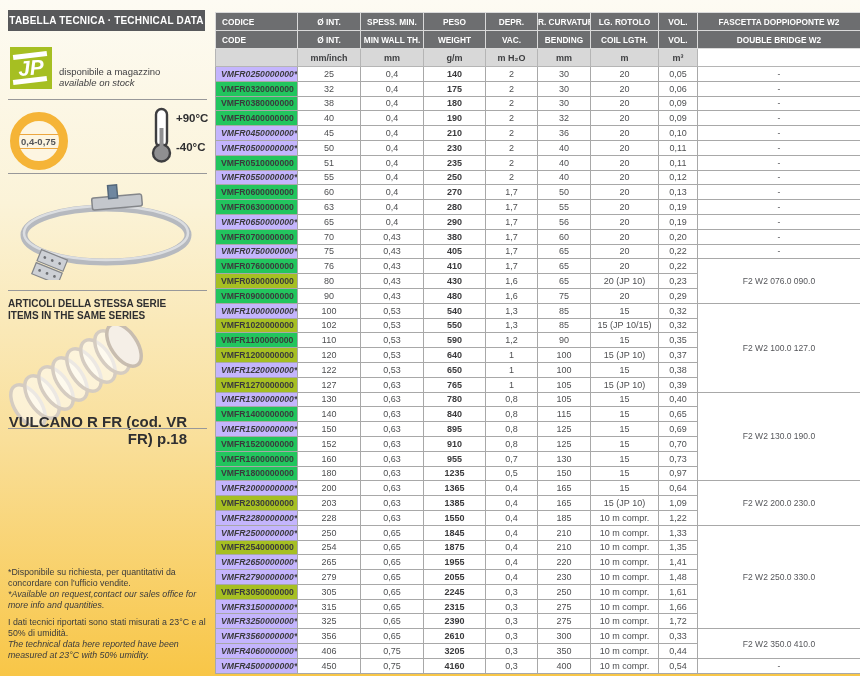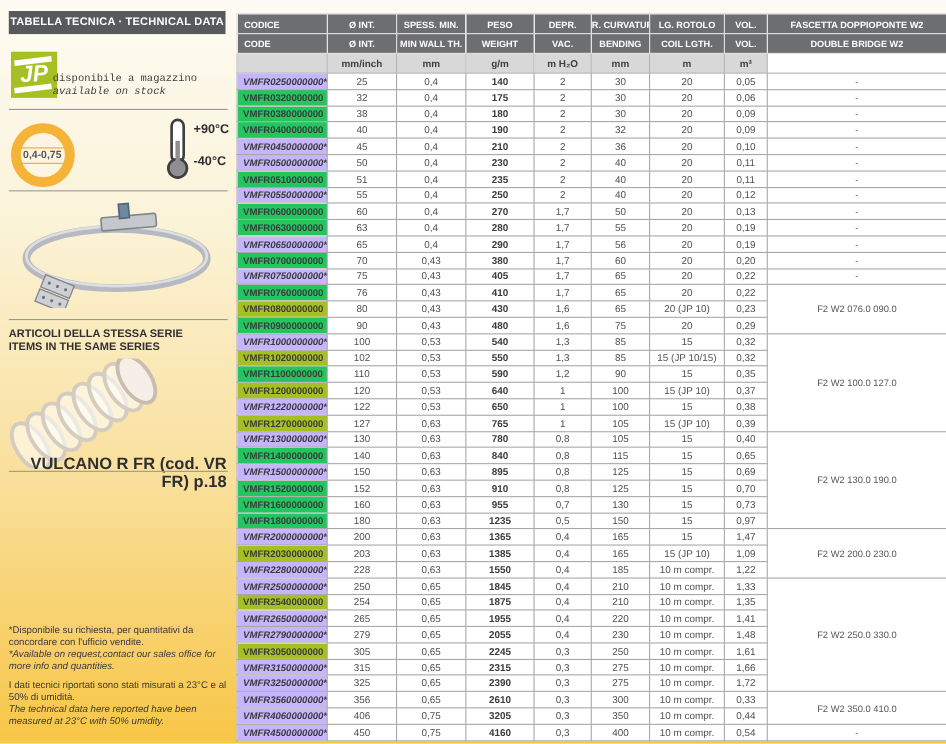"TABELLA TECNICA · TECHNICAL DATA" .sidebar { padding-left: 19px -> none }
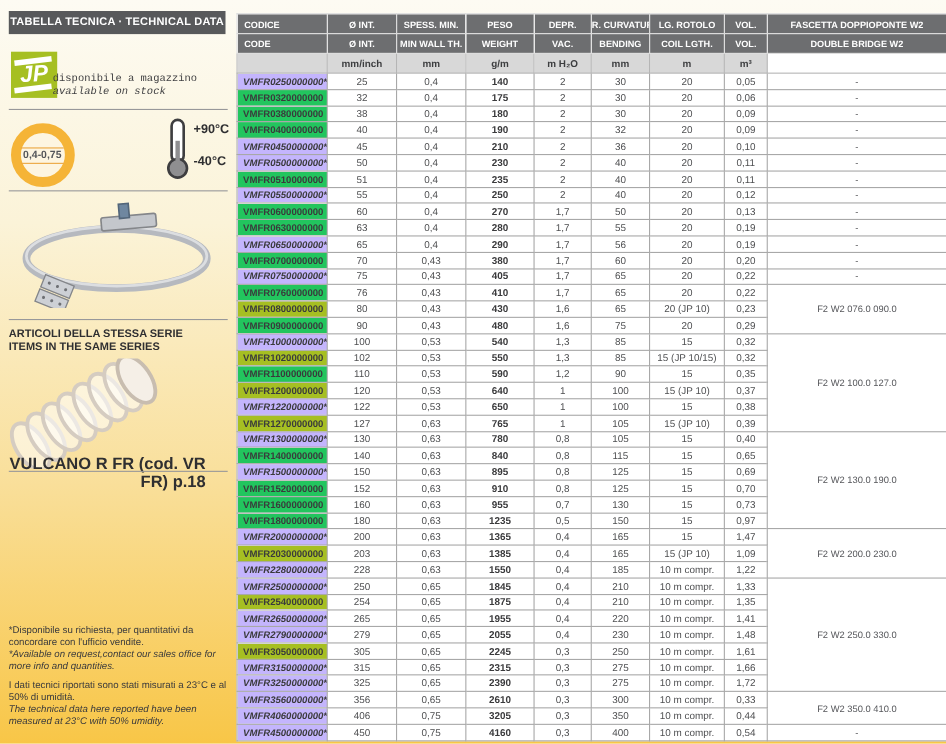"disponibile a magazzino" .stock-text { font-family: Liberation Mono, monospace -> none; left: 48px -> 59px }
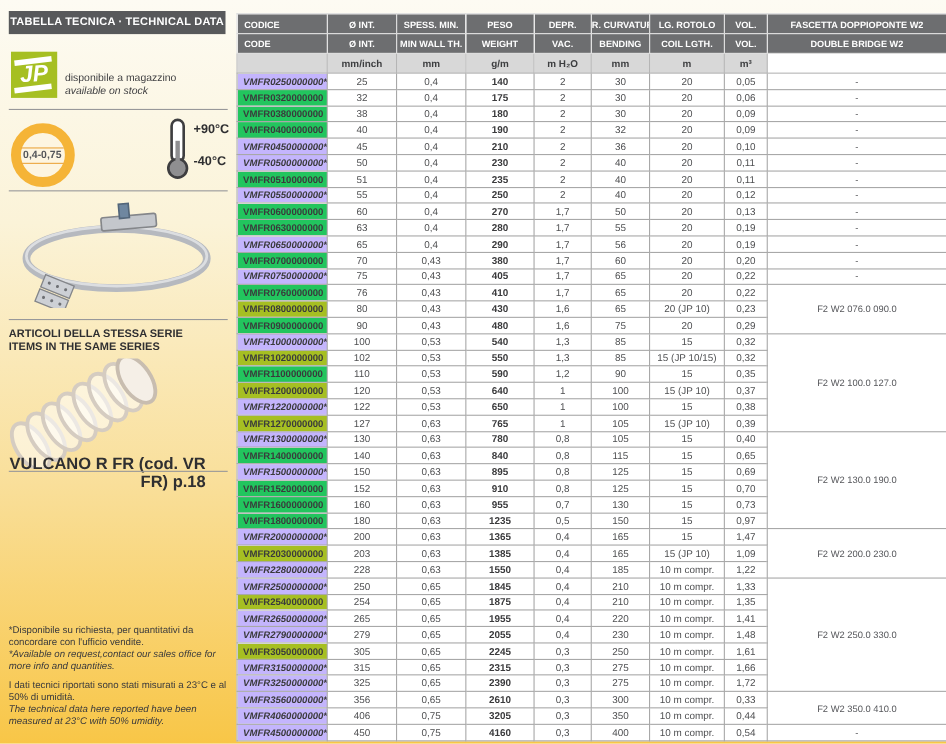"1,47" td { text: 1,47 -> 0,64 }
